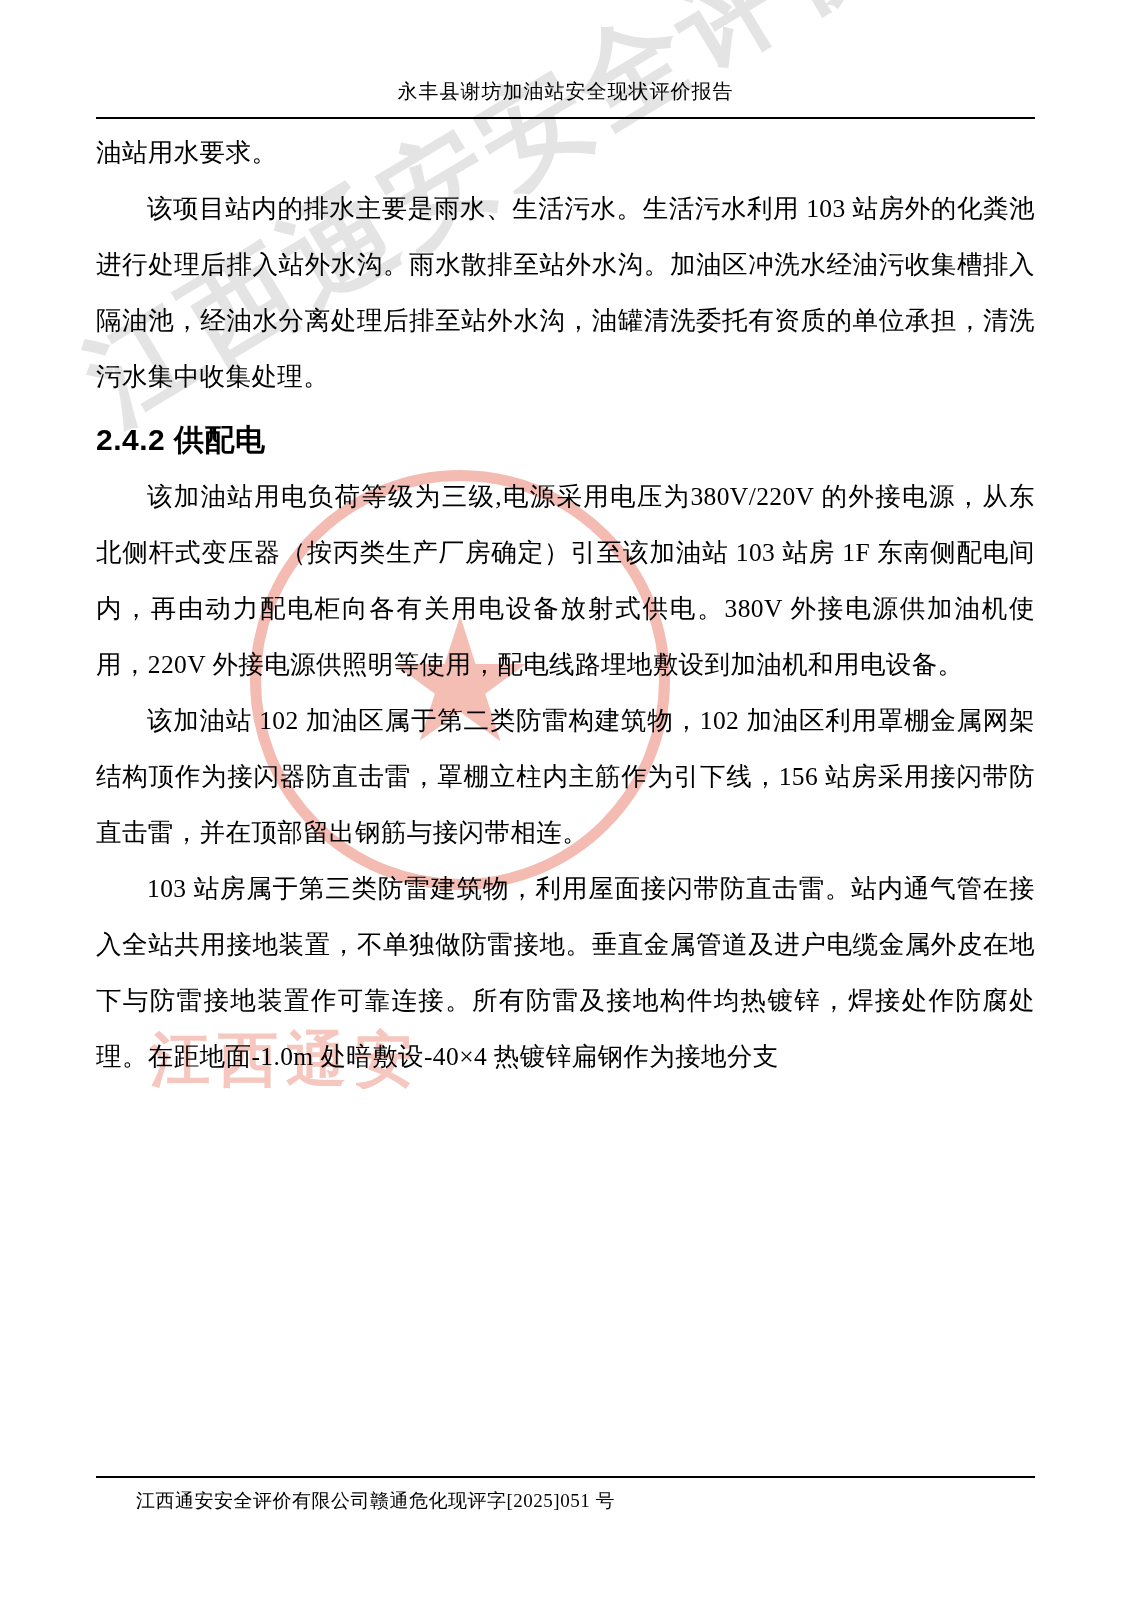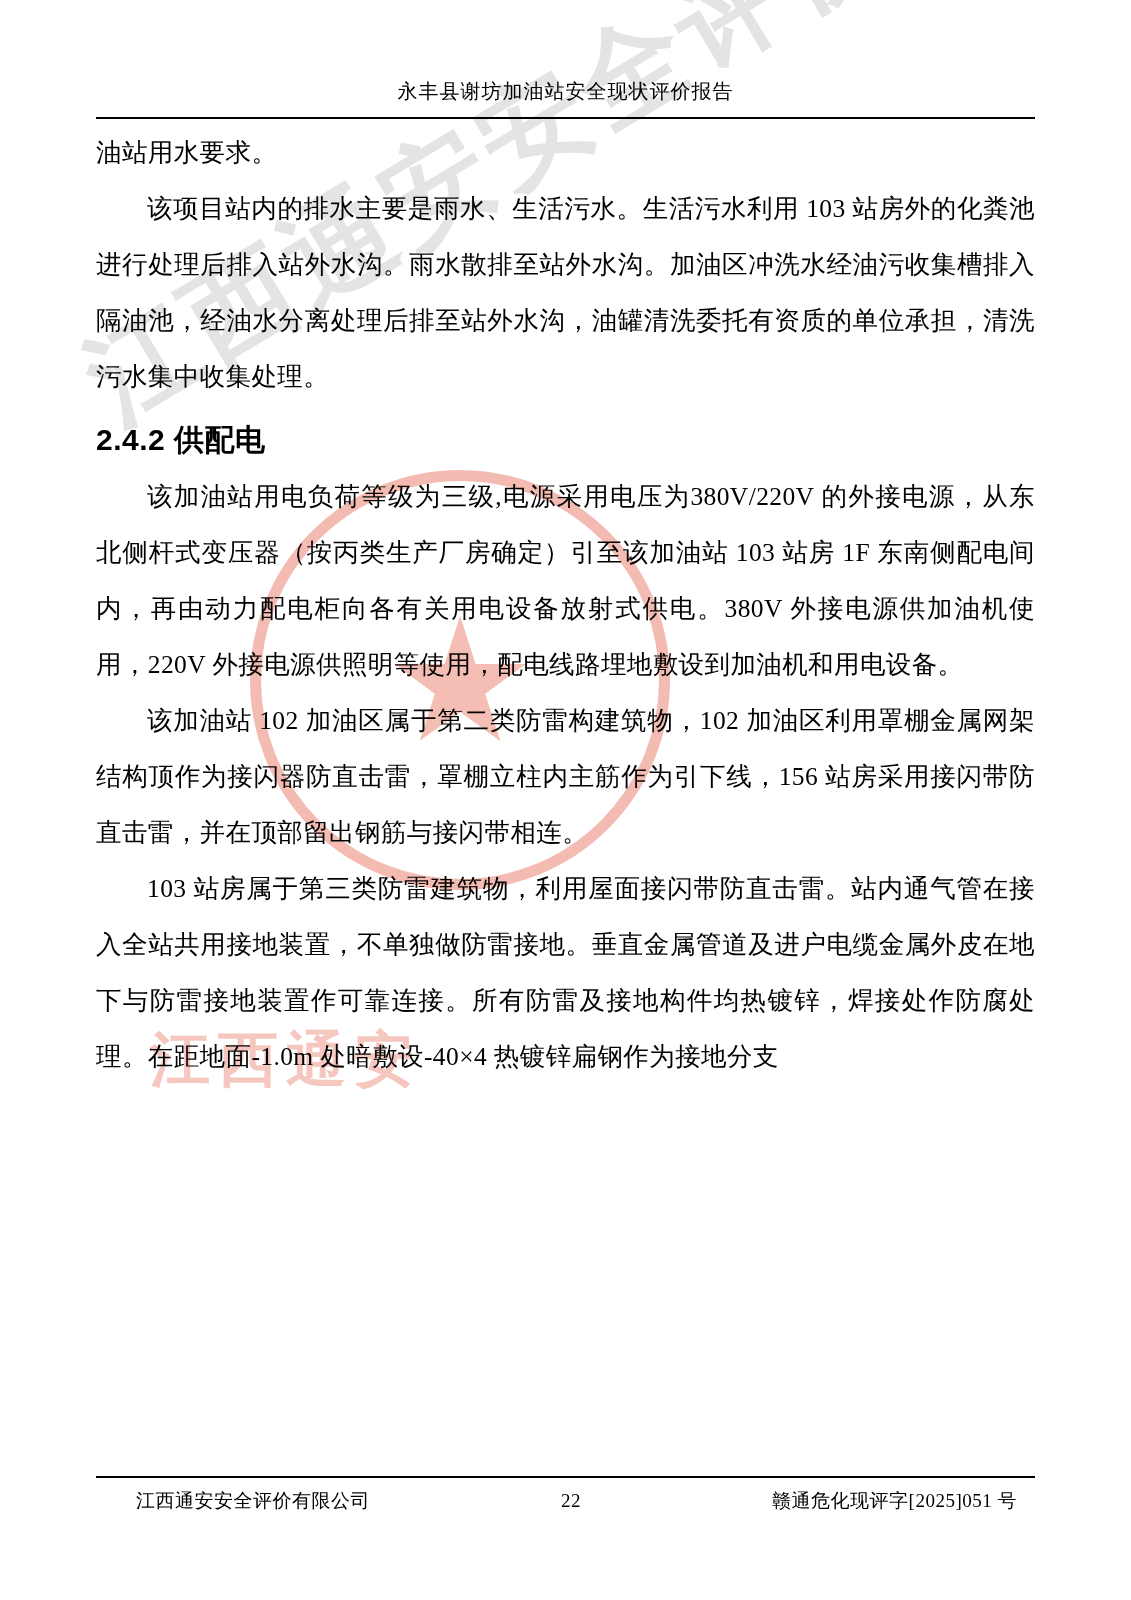"22" div.footer-center { html: <div>22</div> -> none }
